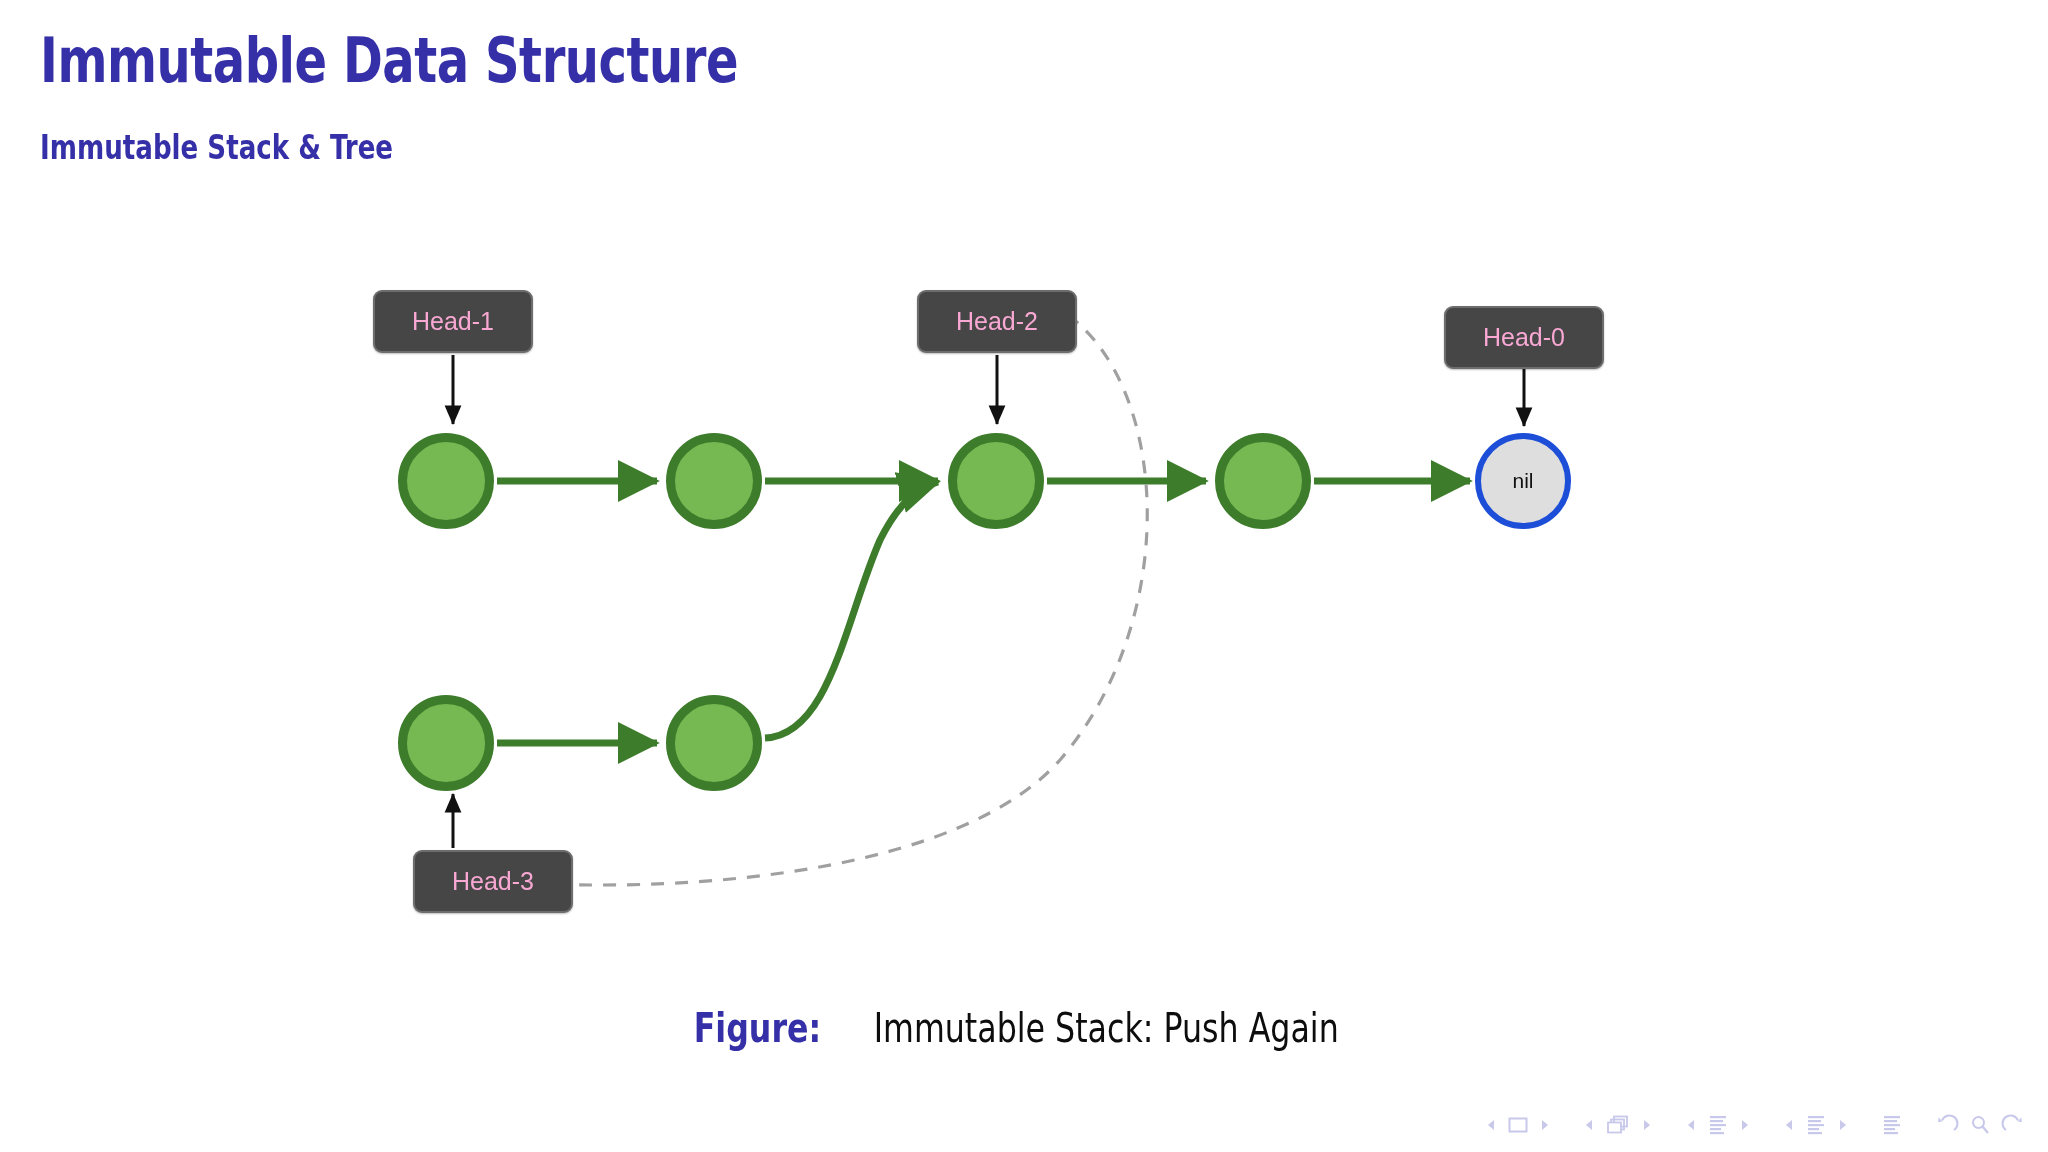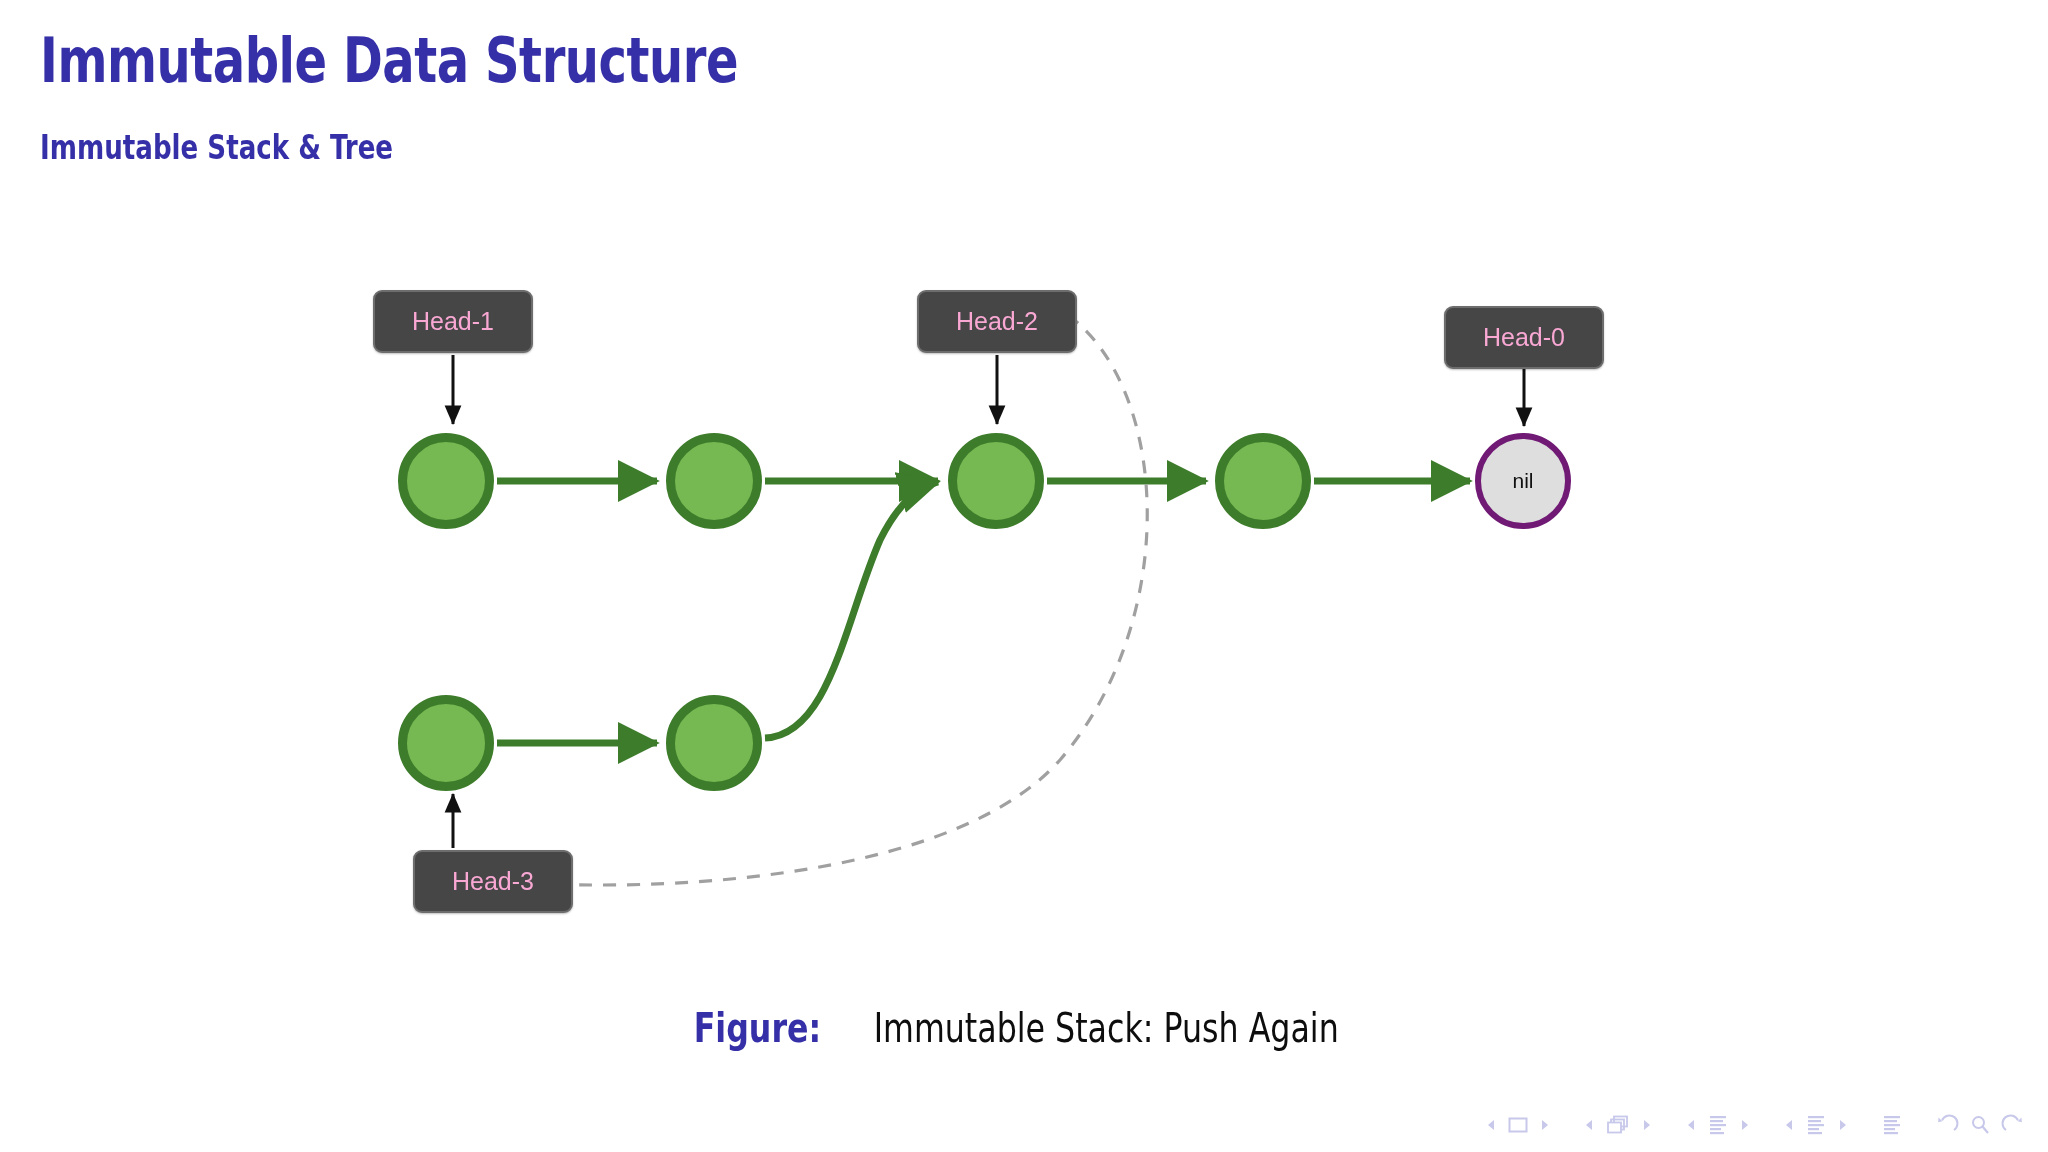"nil" .node-circle.nil { border: 6px solid #701a75 -> 6px solid #1d4ed8 }
